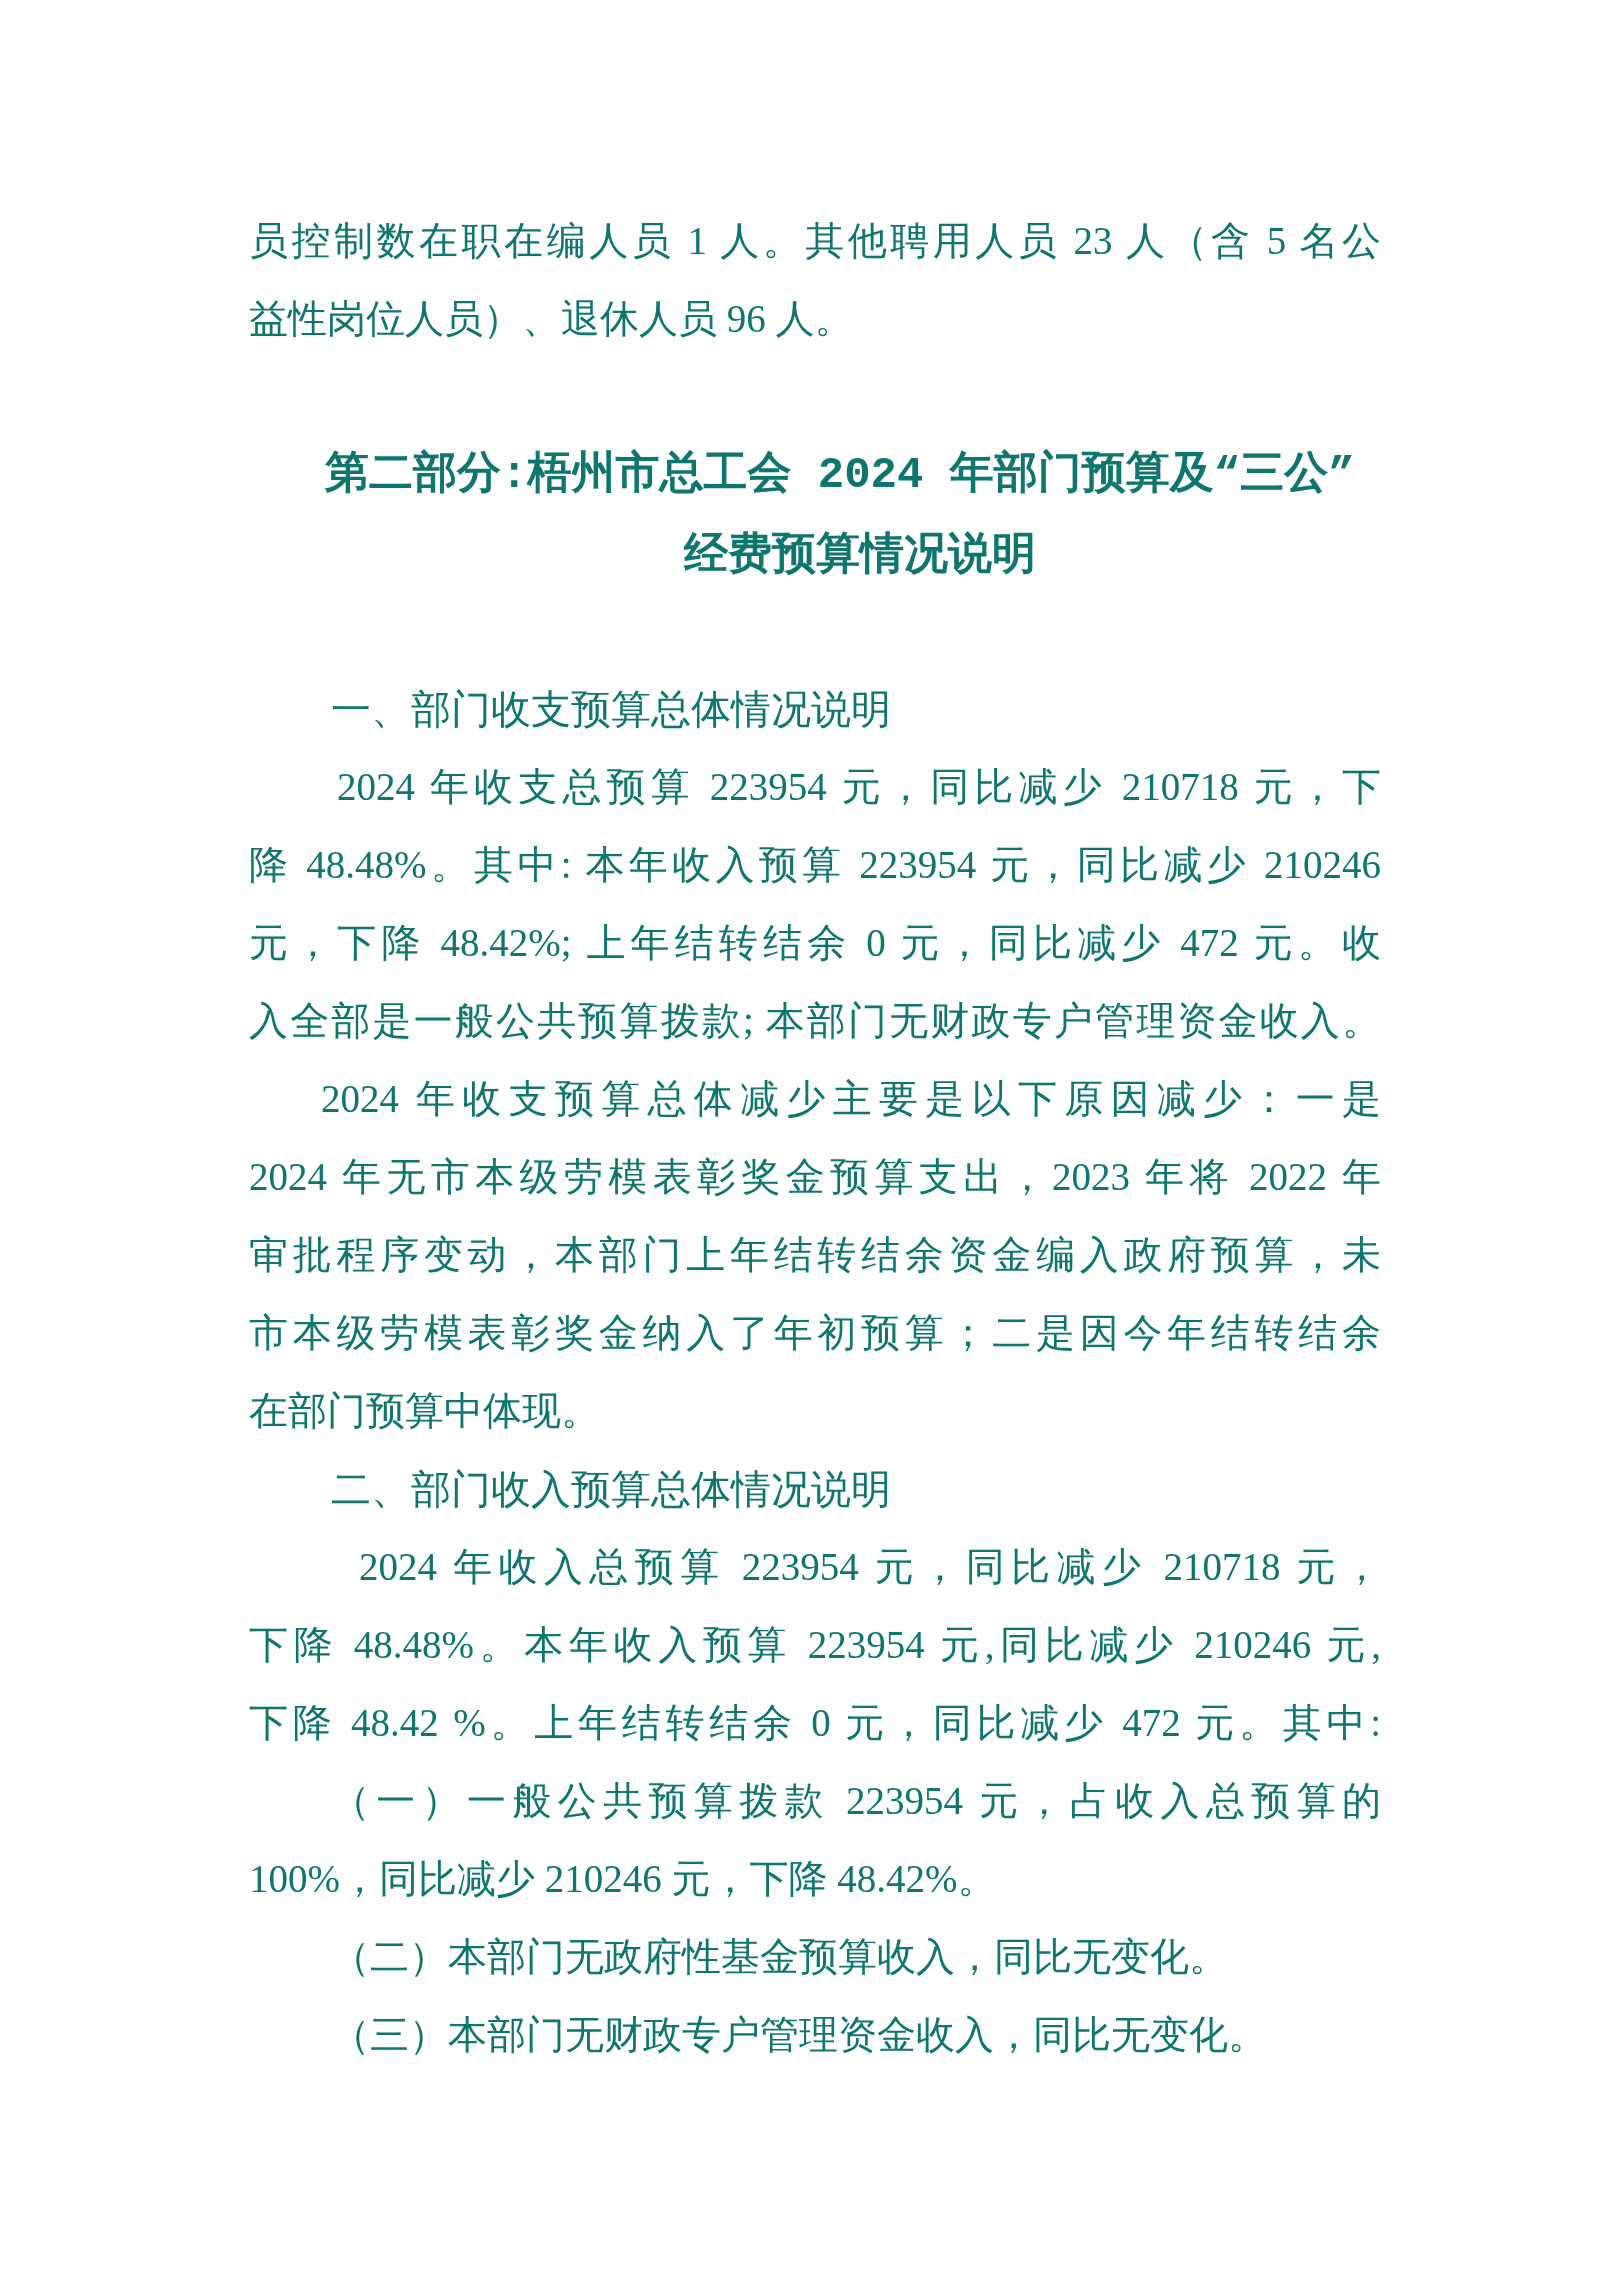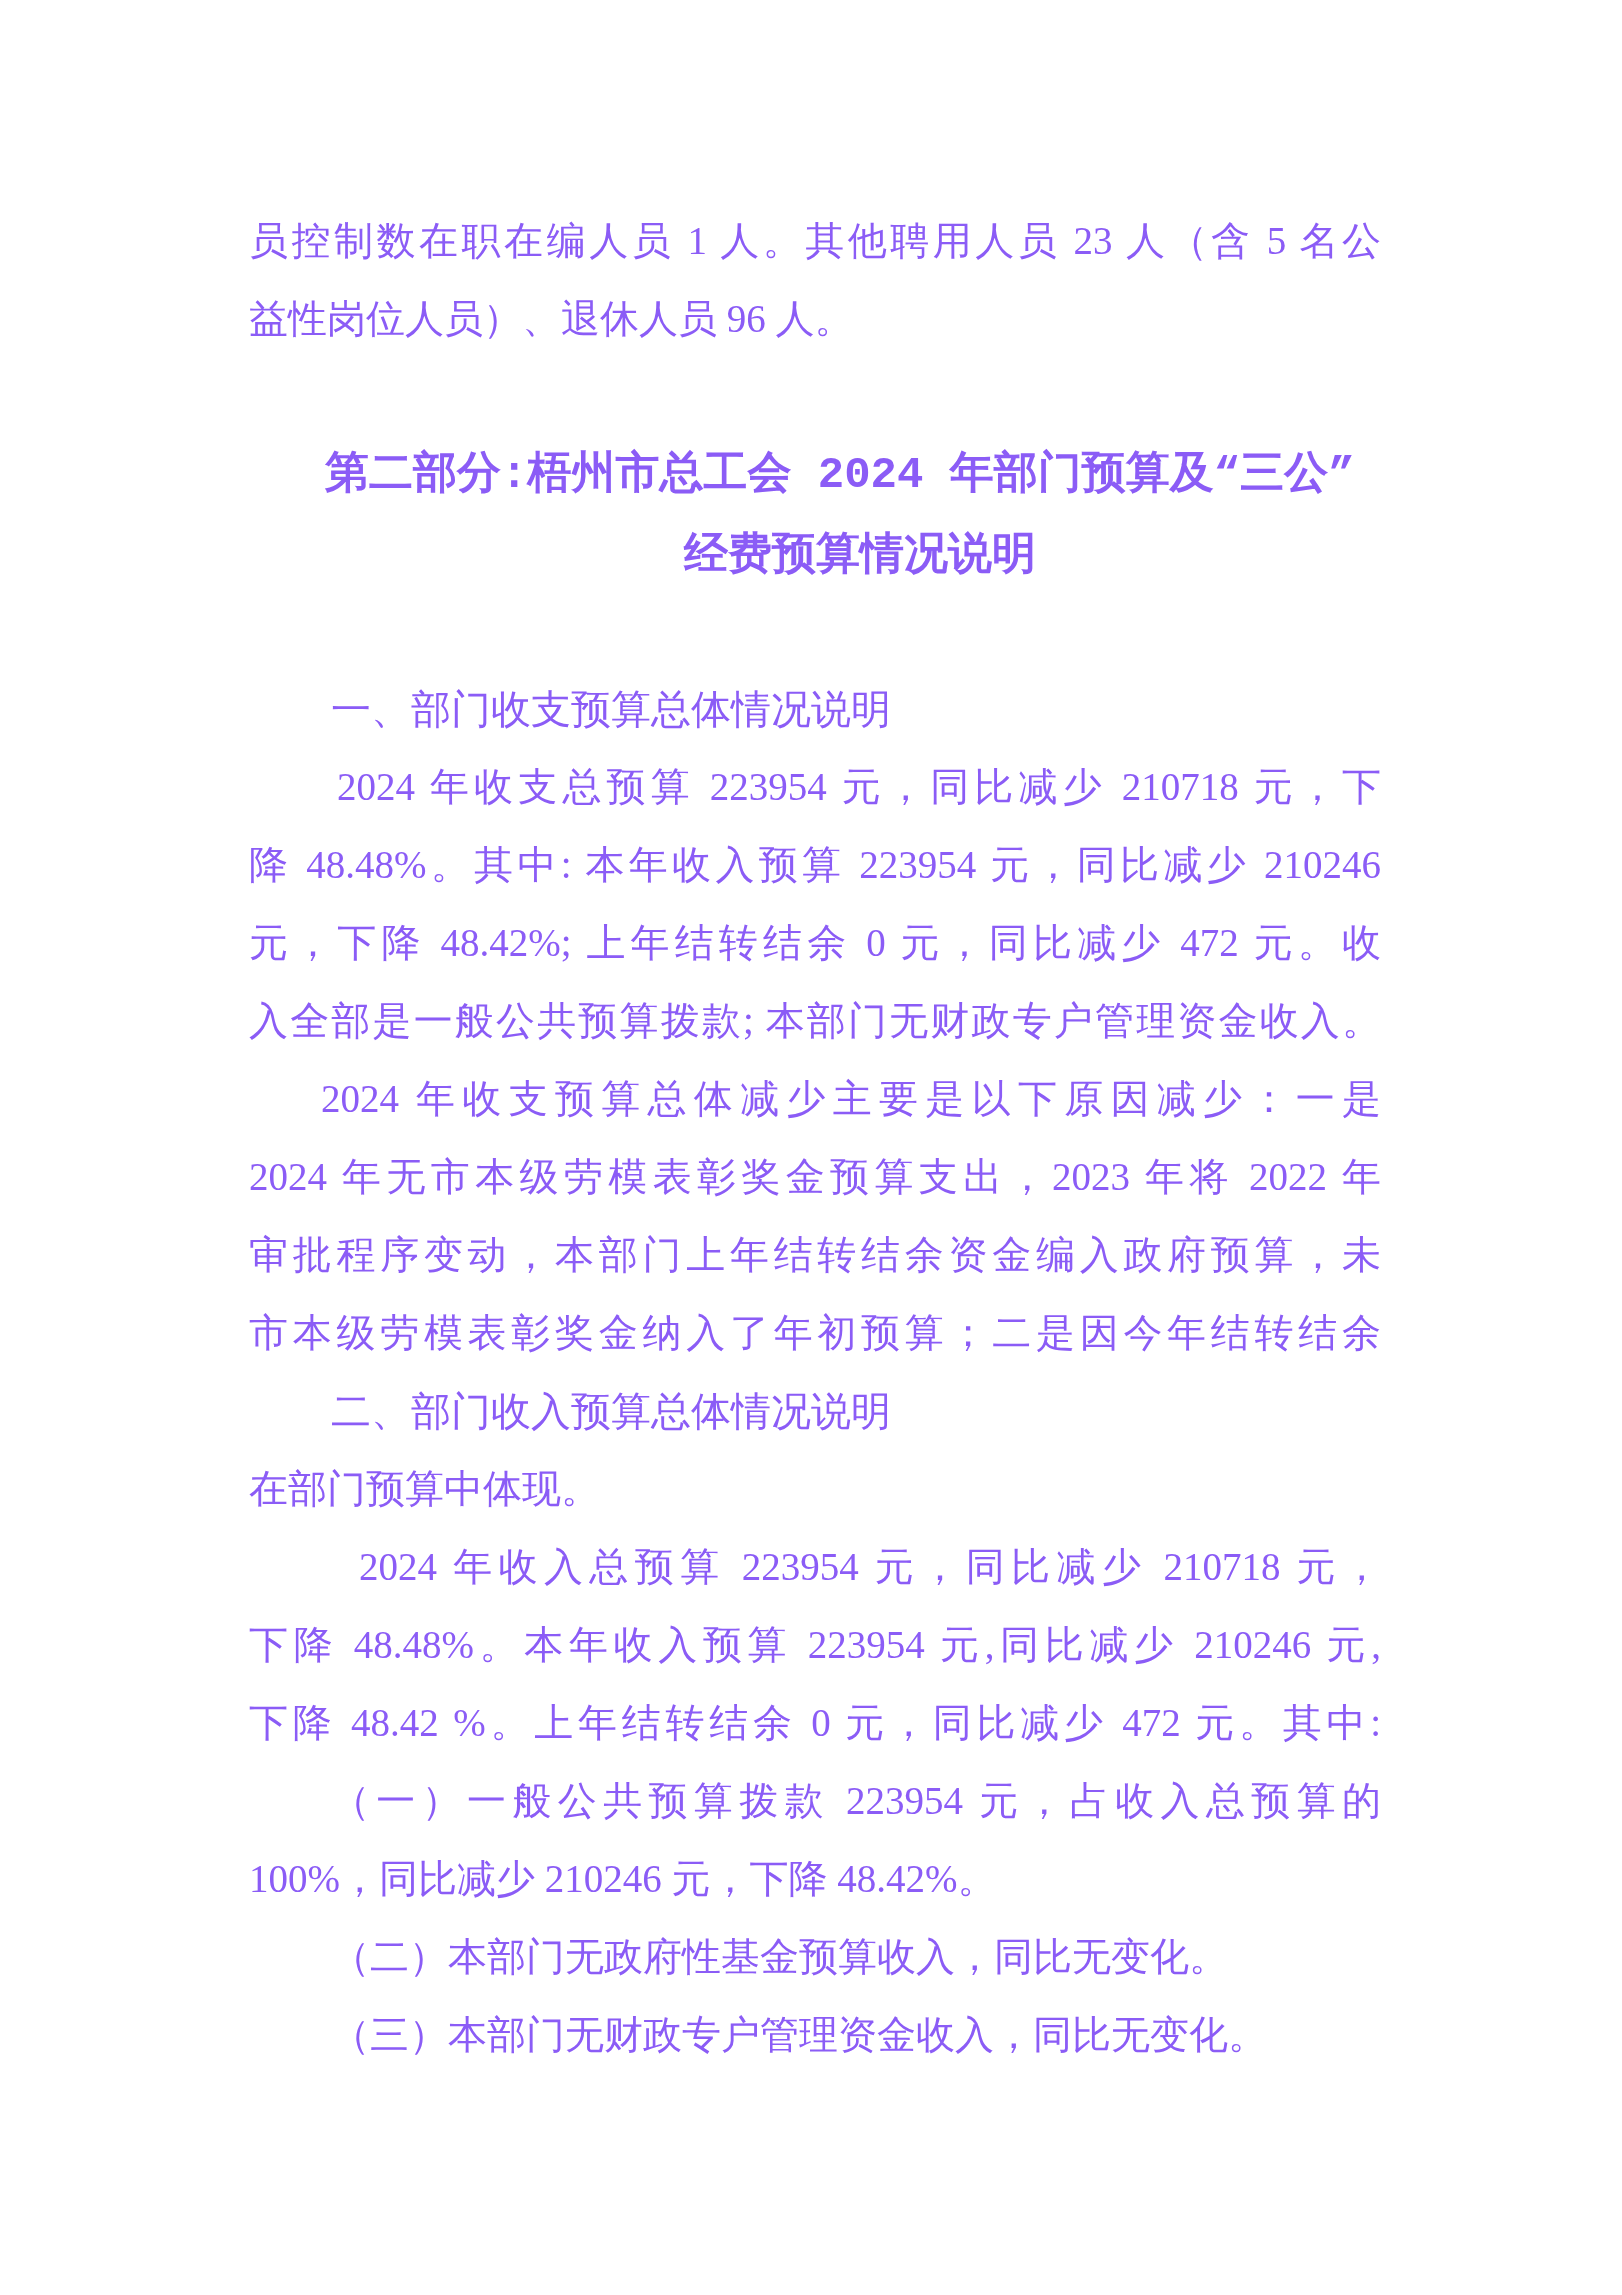"员控制数在职在编人员 1 人。其他聘用人员 23 人（含" .page { color: #8b5cf6 -> #0f766e }
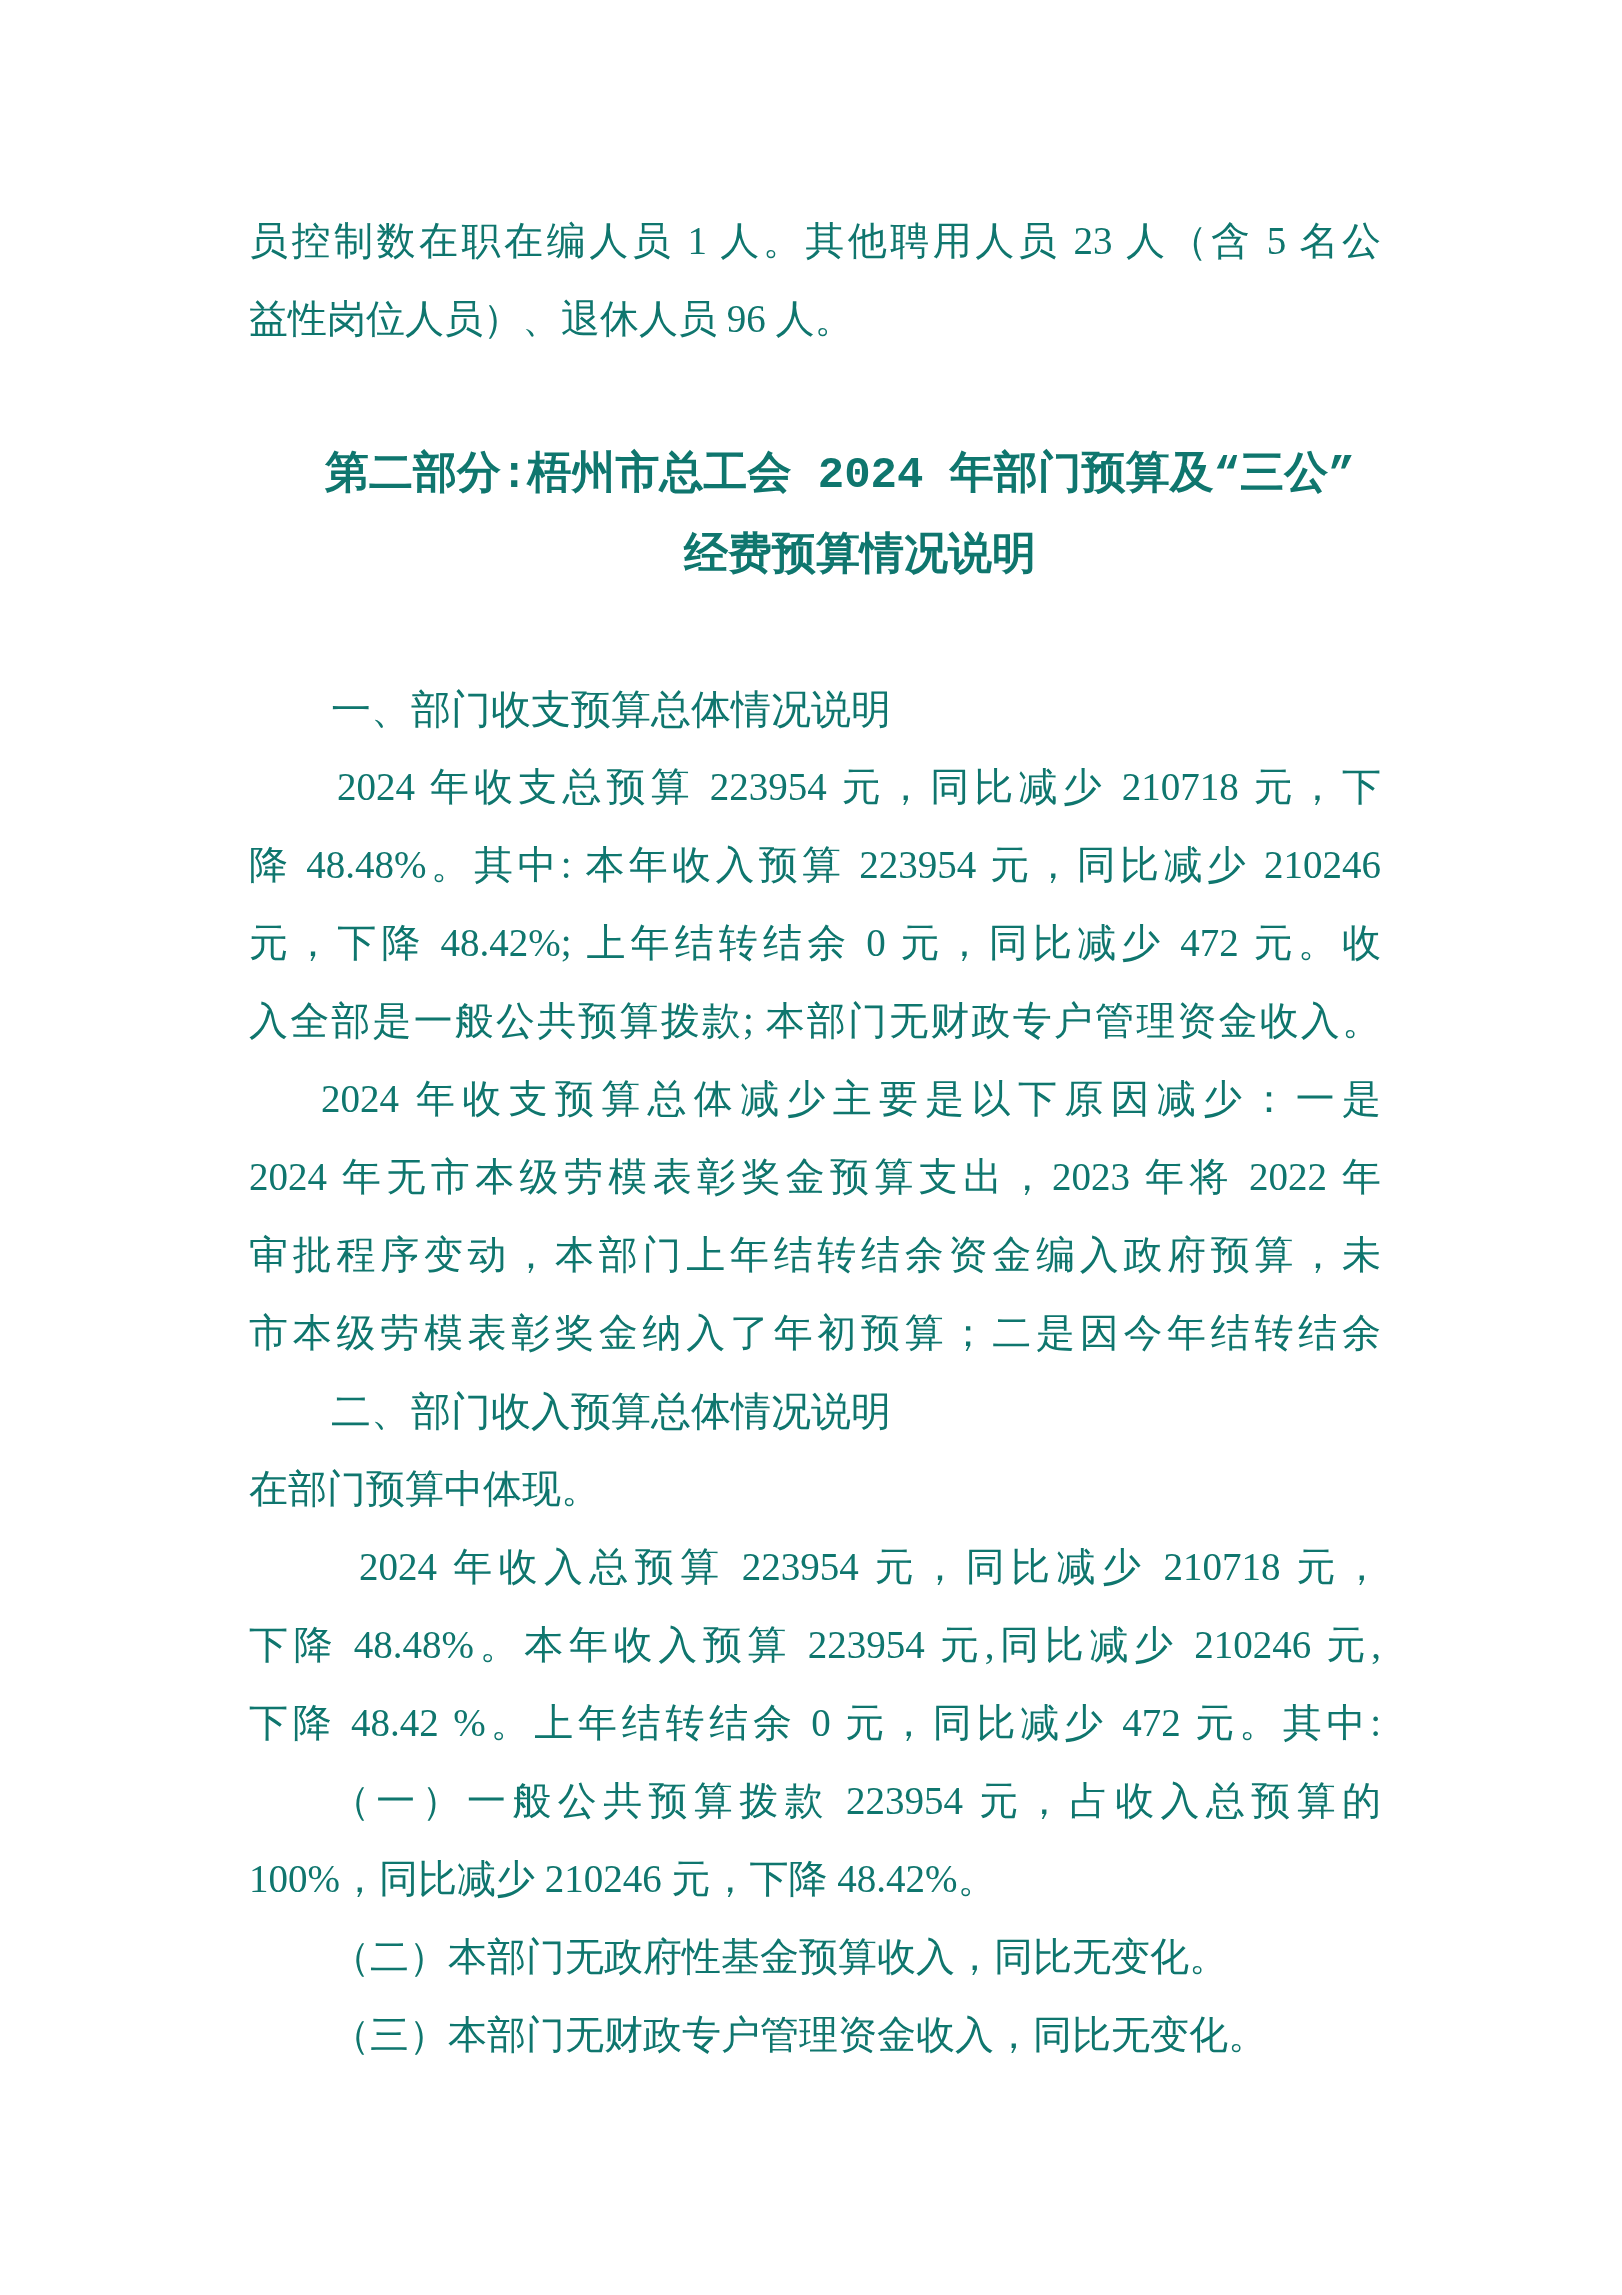"二、部门收入预算总体情况说明" div.ln { order: before "在部门预算中体现。" -> after "在部门预算中体现。" }
